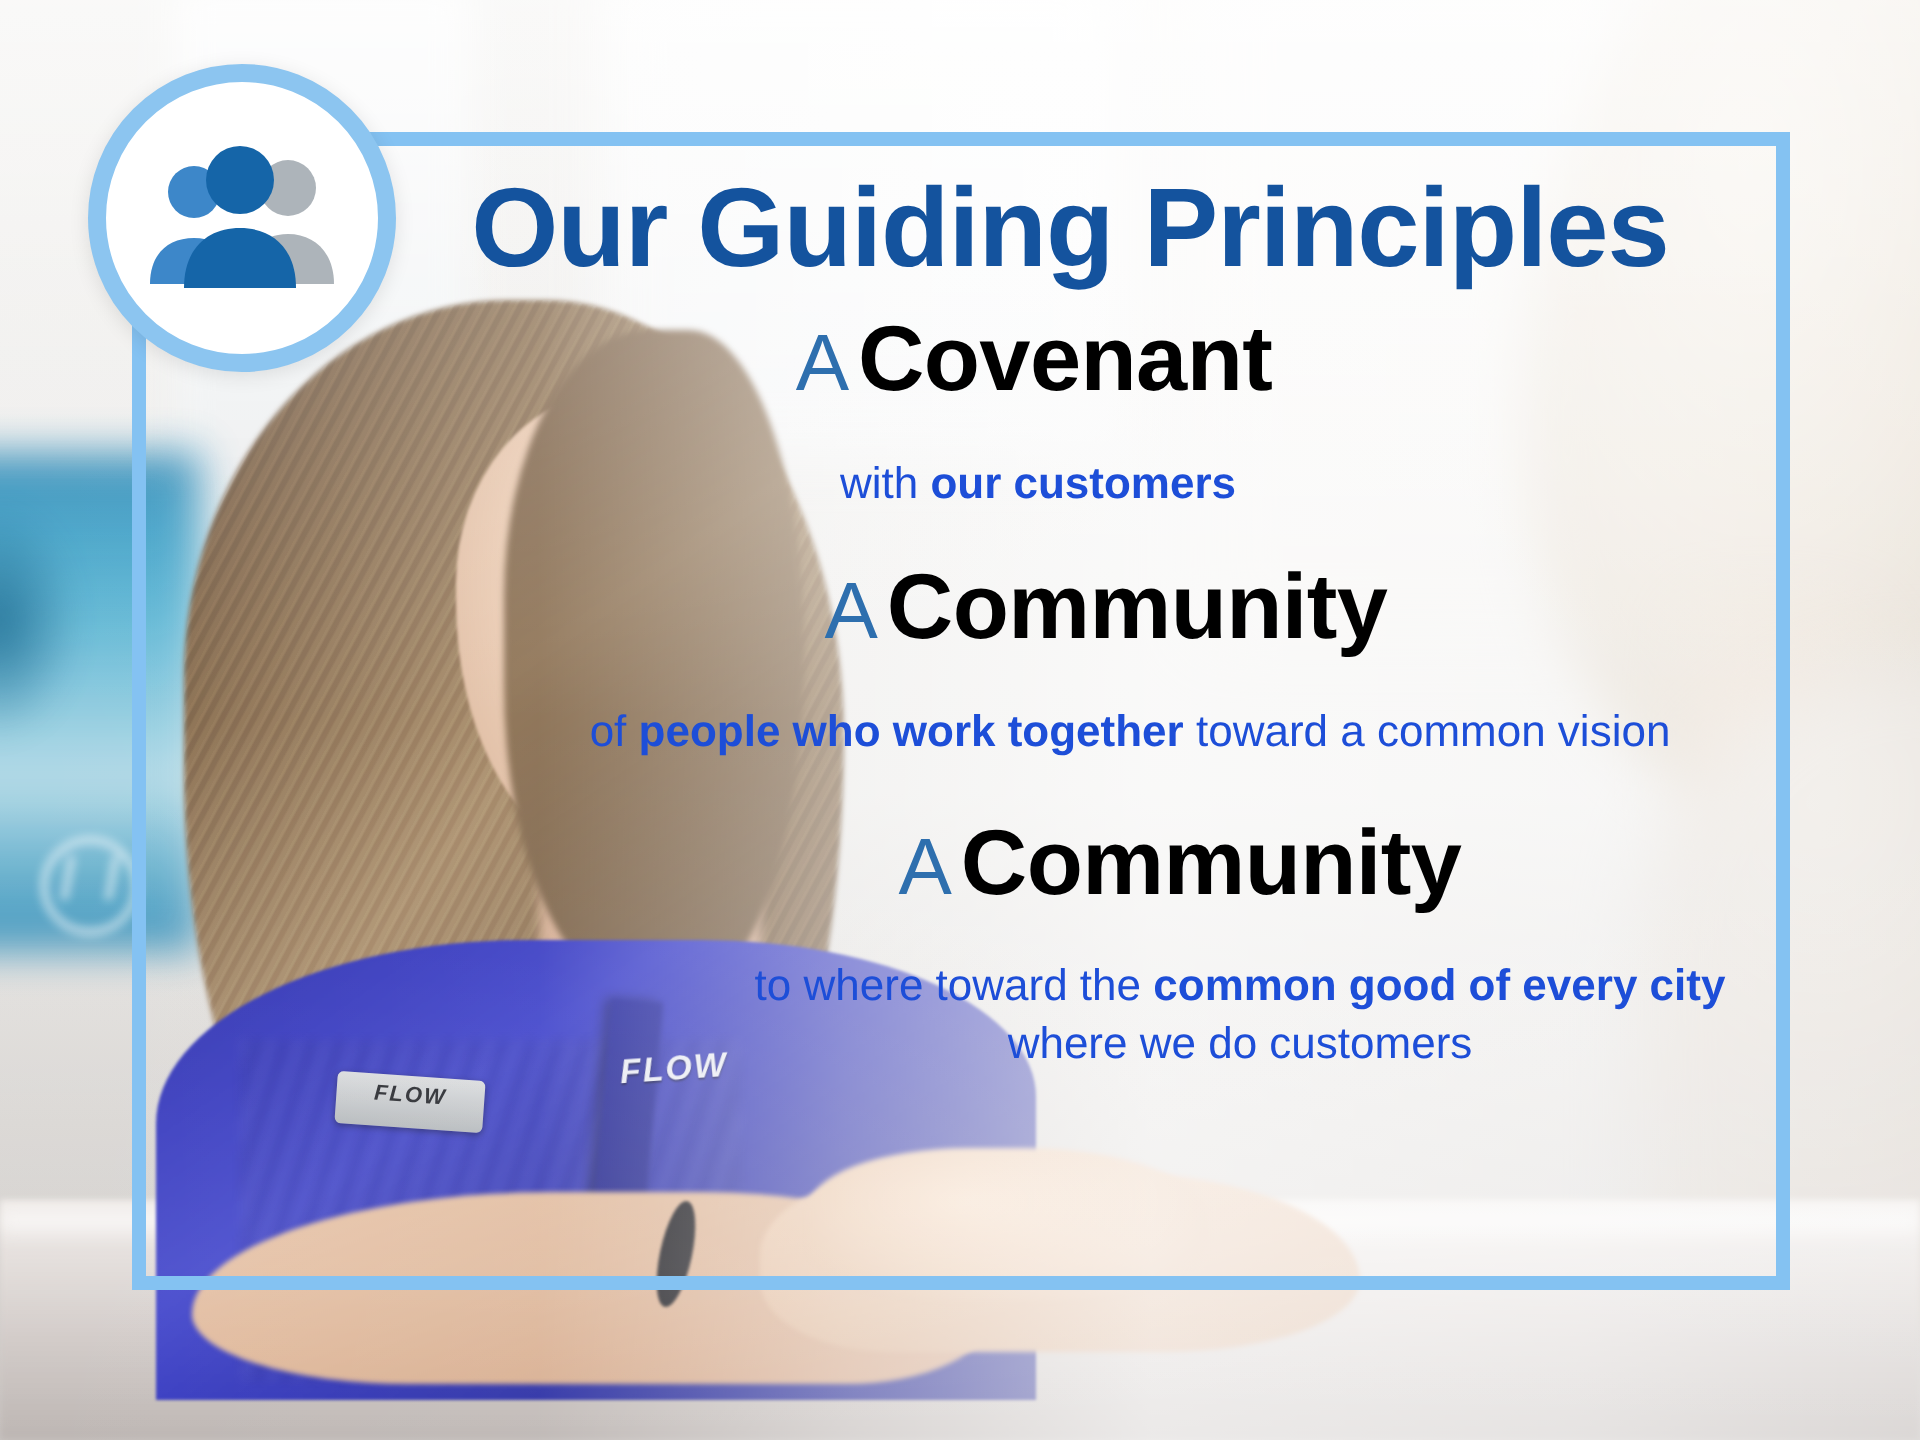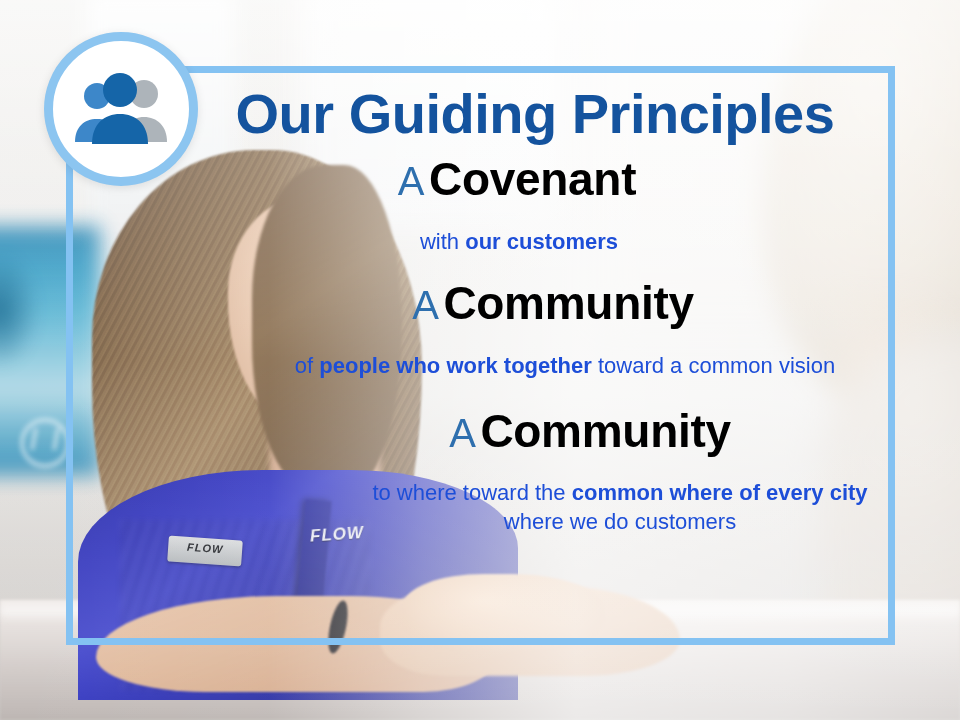"common where of every city" b { text: where -> good }
